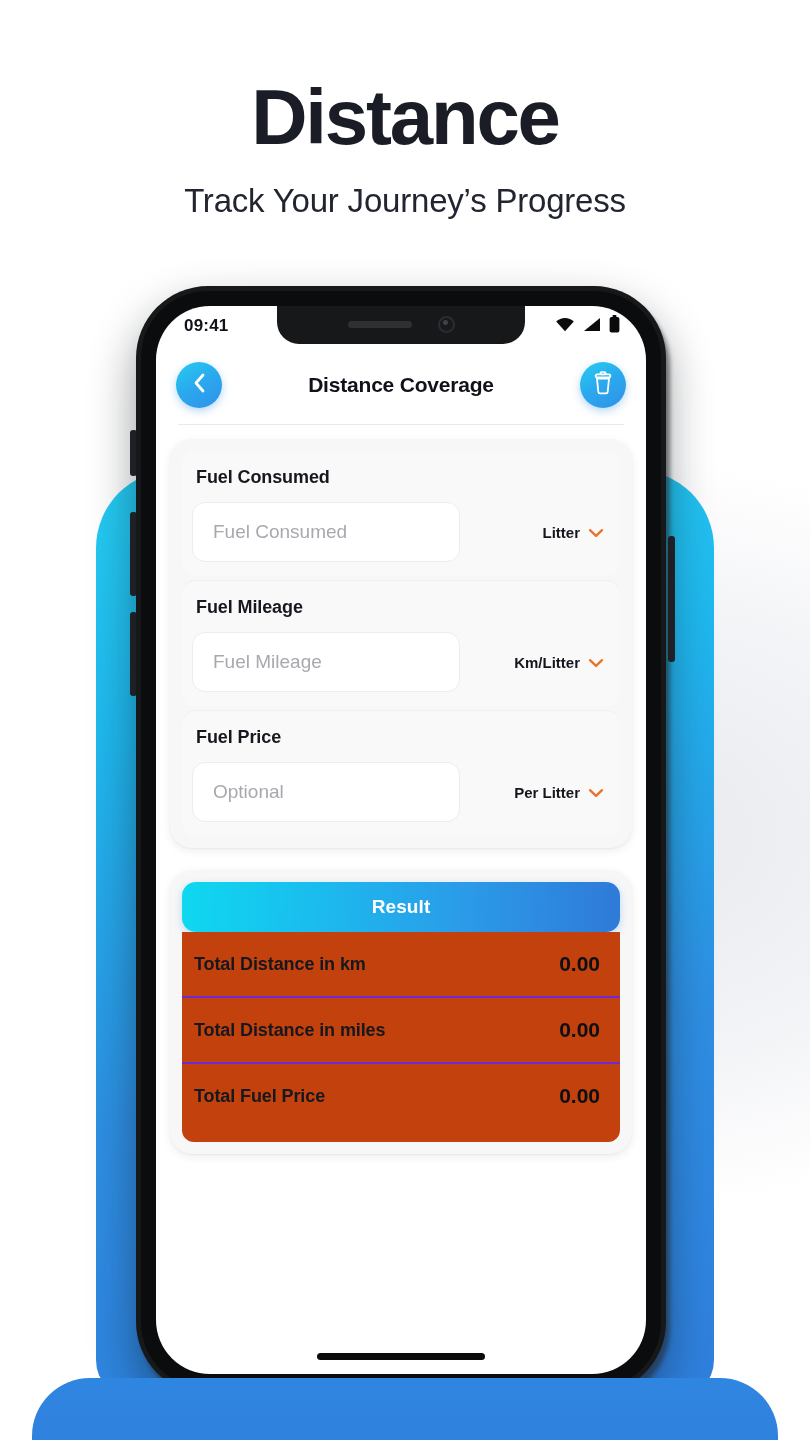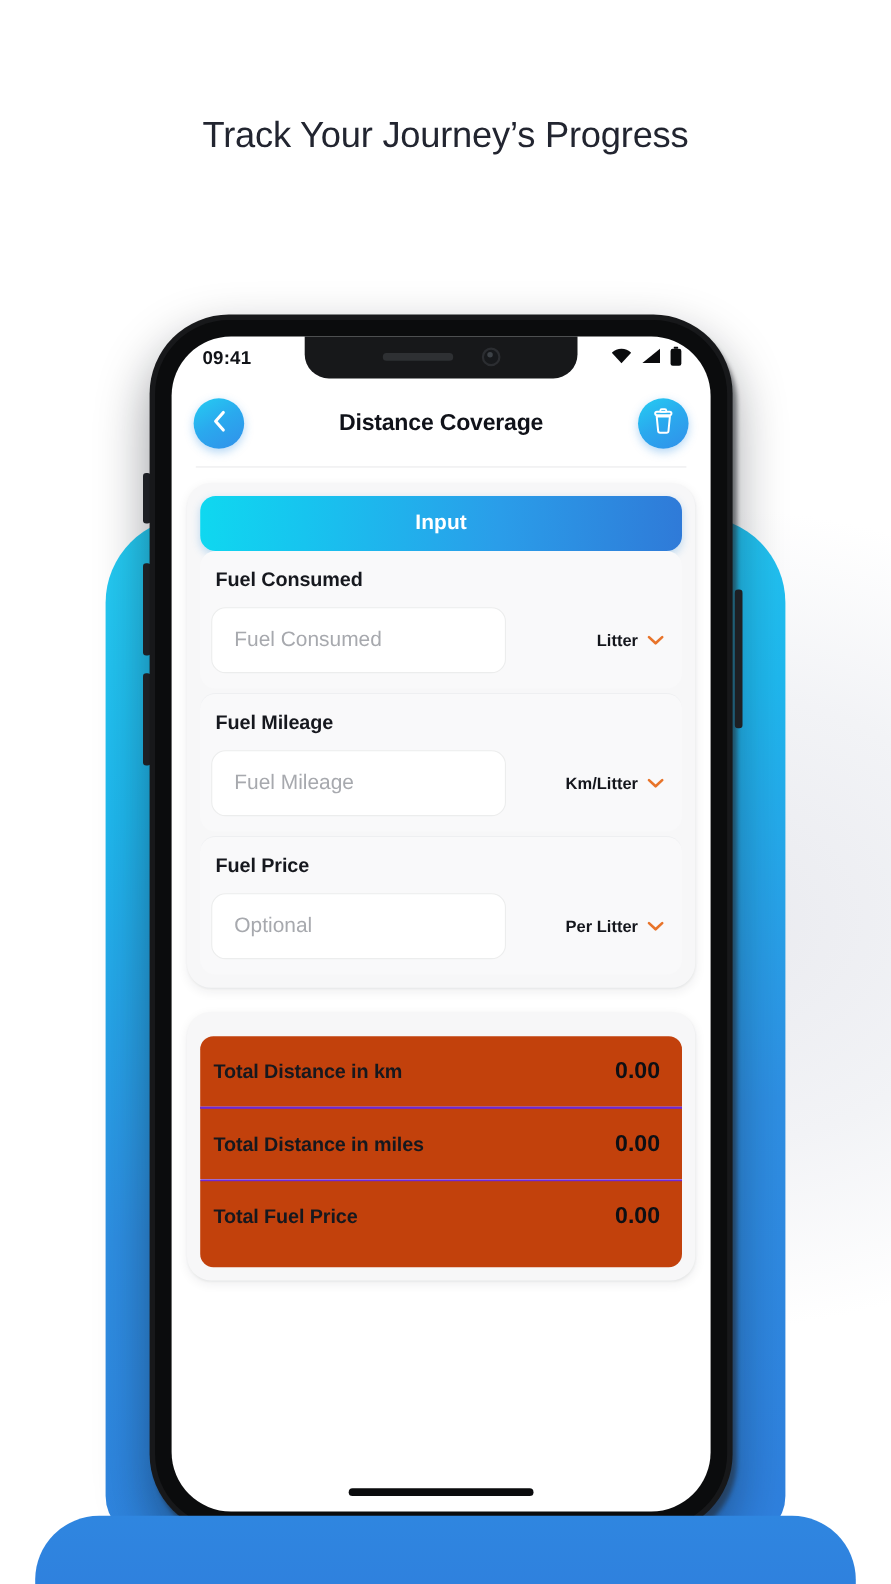"Distance" div.headline { html: none -> <div>Distance</div> }
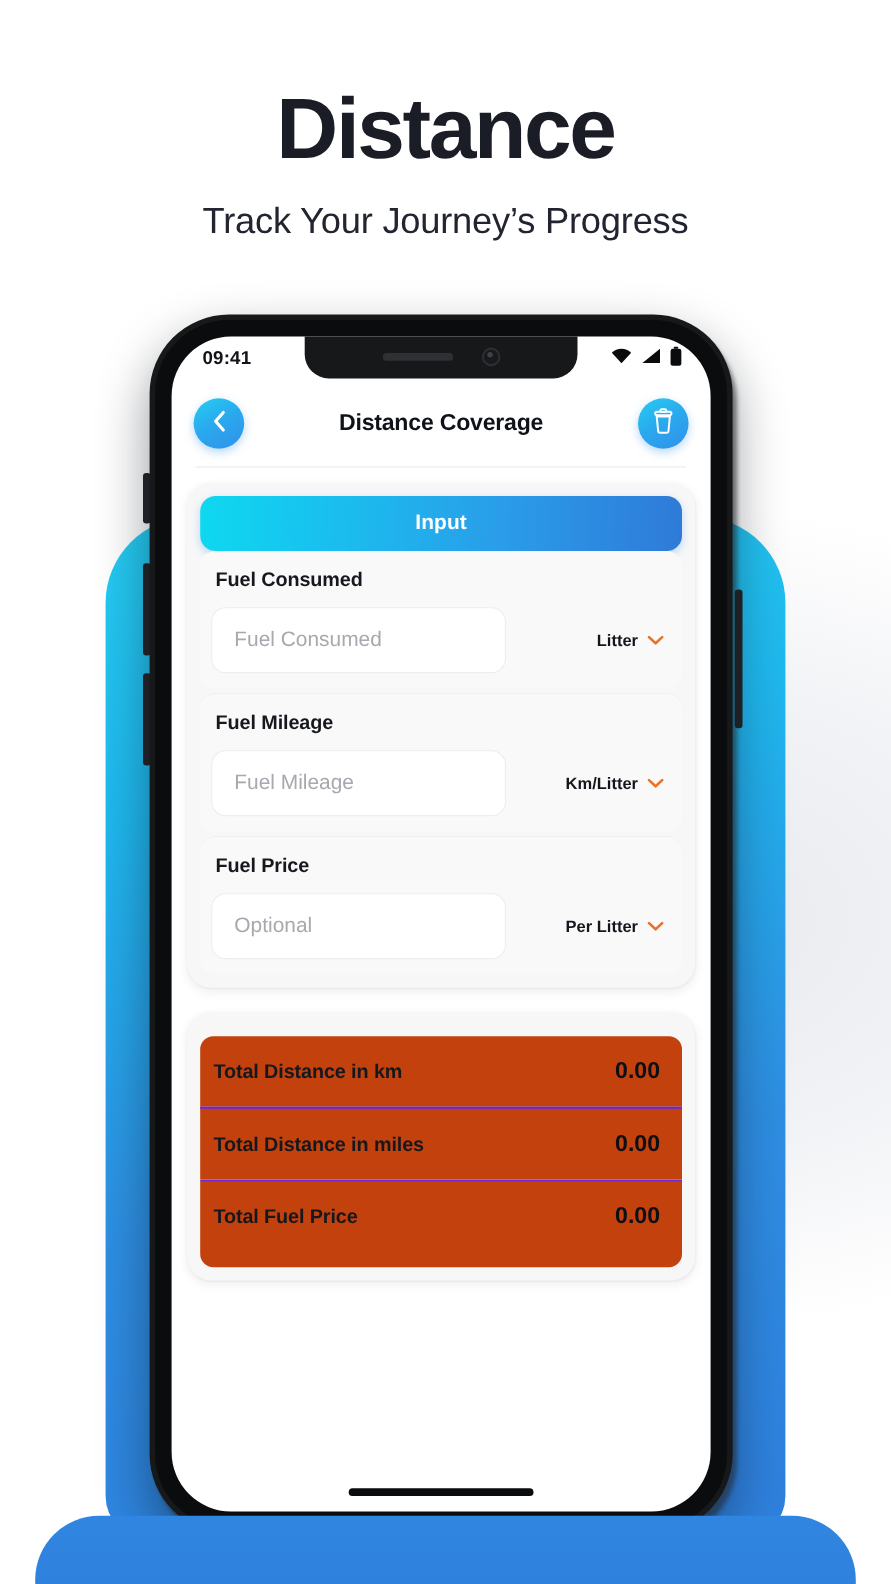"Input" div.section-head { html: <div>Input</div> -> none }
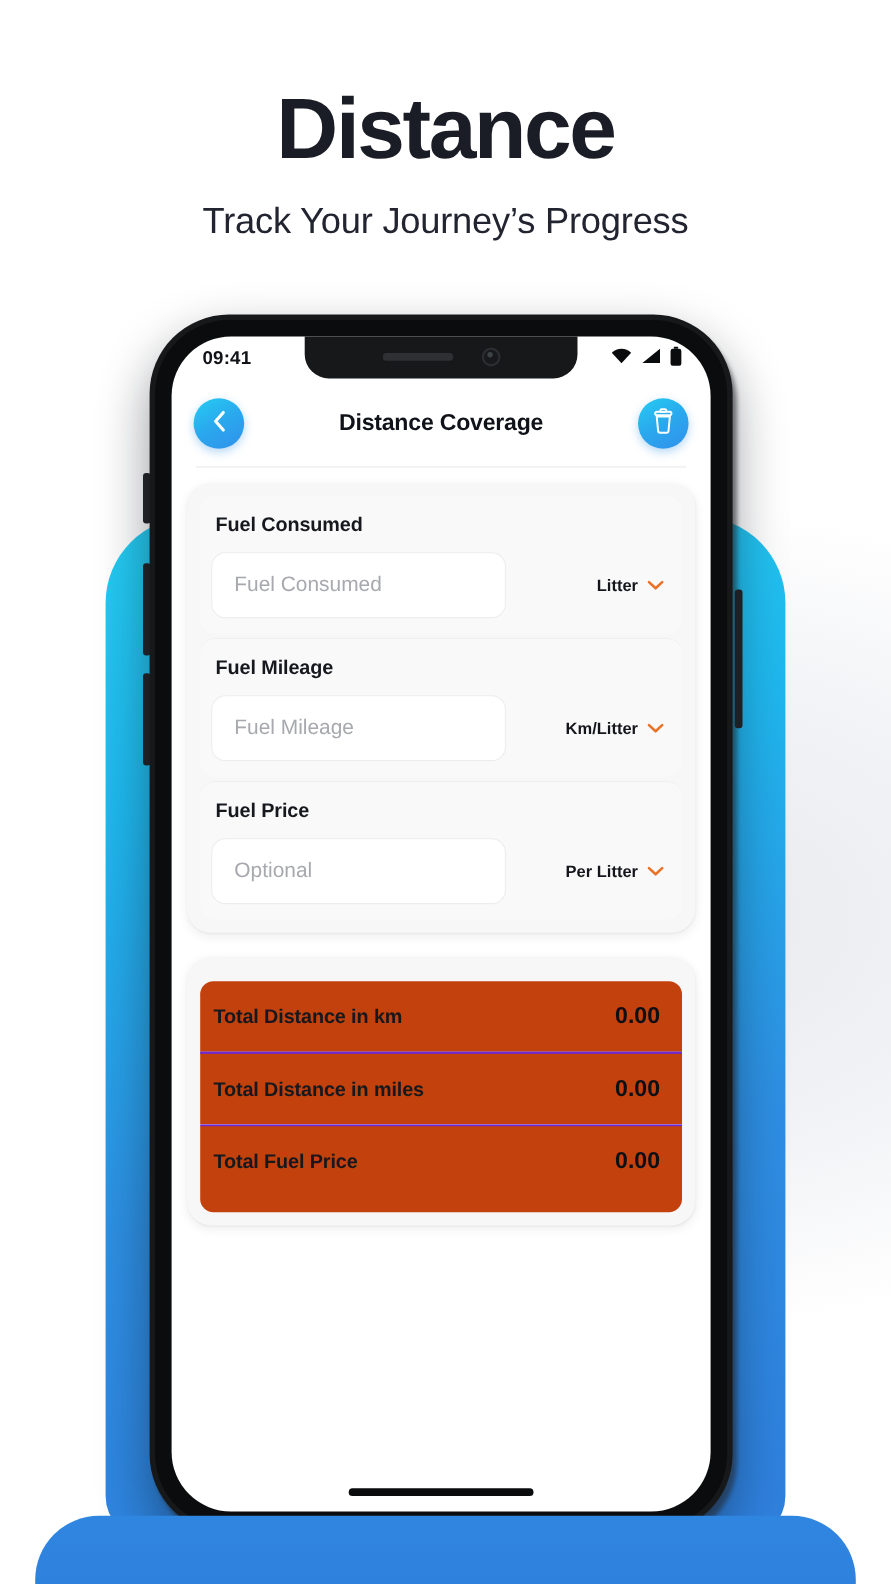"Result" div.section-head { html: none -> <div>Result</div> }
